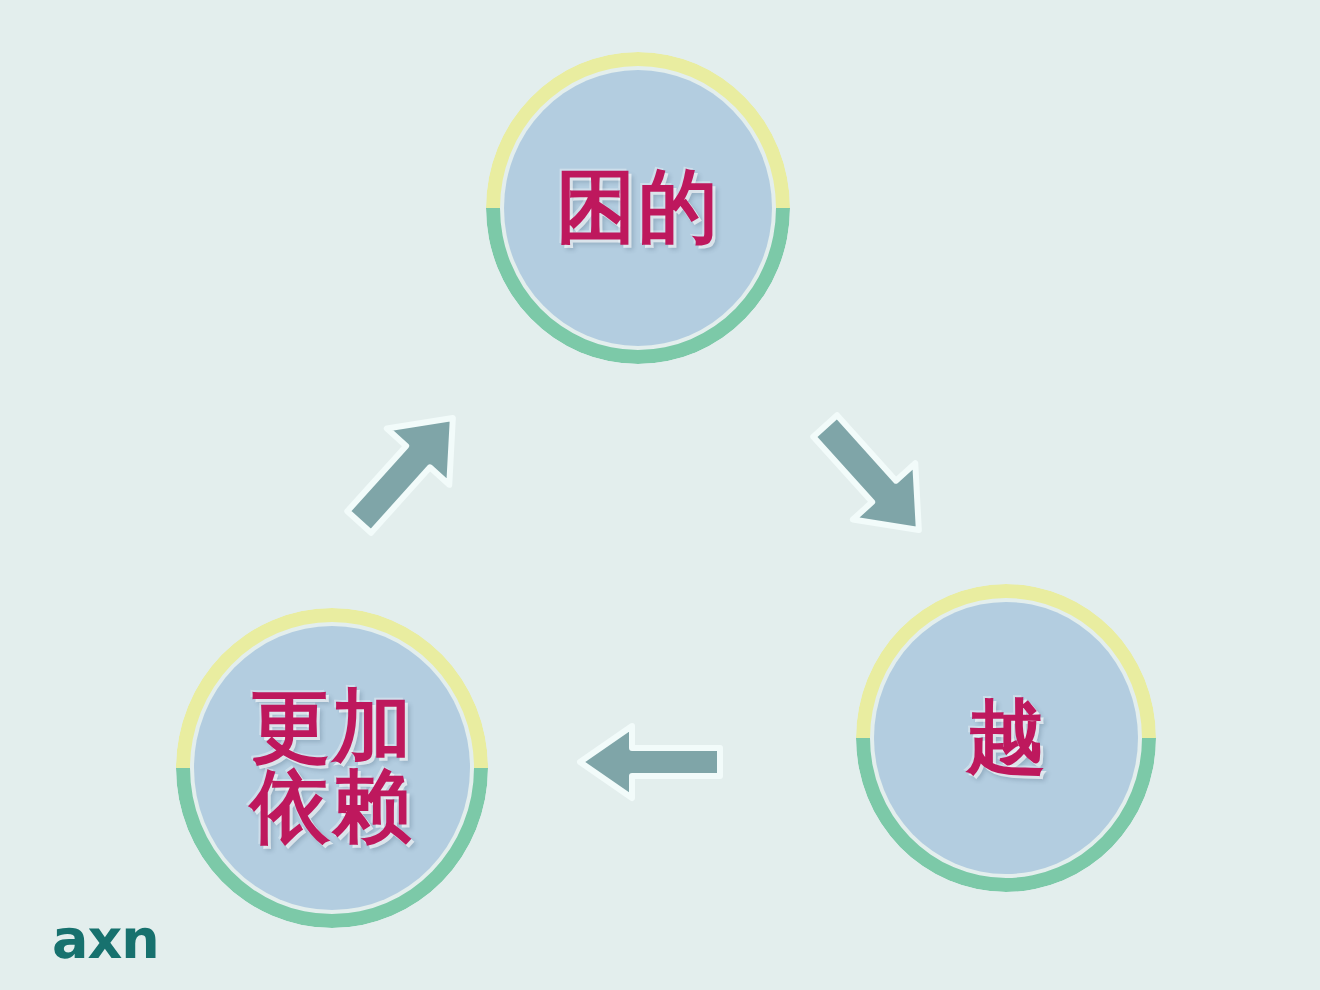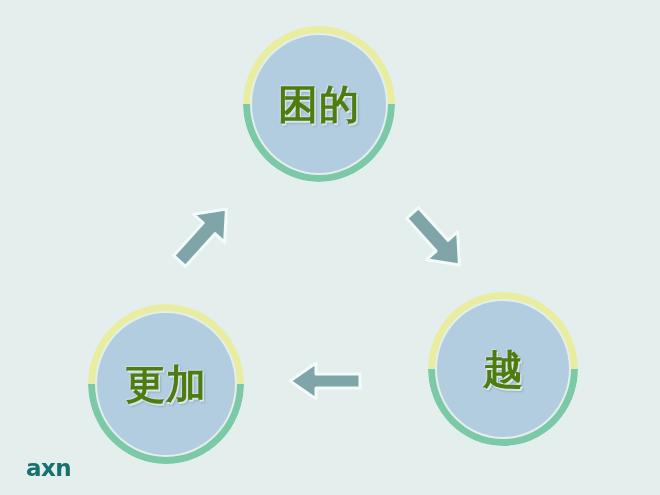"困的" .label { color: #4d7c0f -> #be185d }
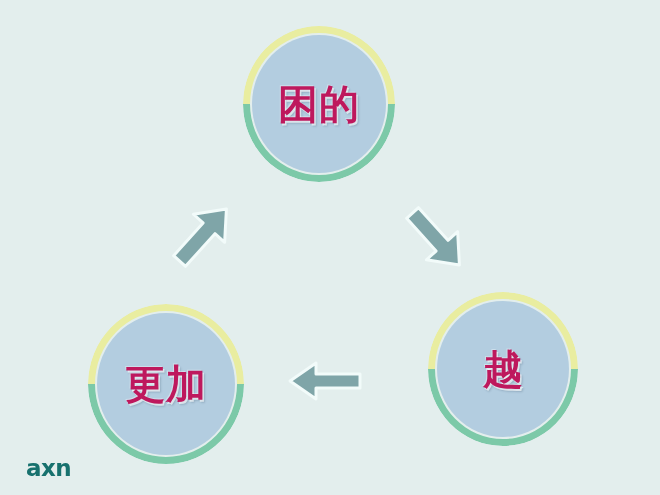"依赖" span.ln { html: none -> <span>依赖</span> }
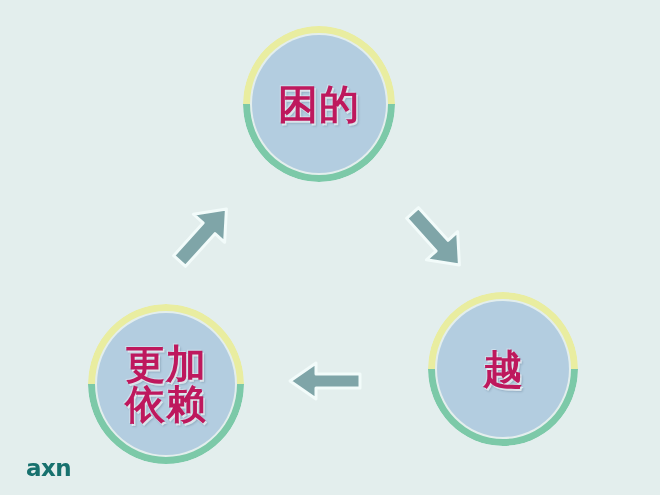"axn" #logo { font-size: 23px -> 27px }
